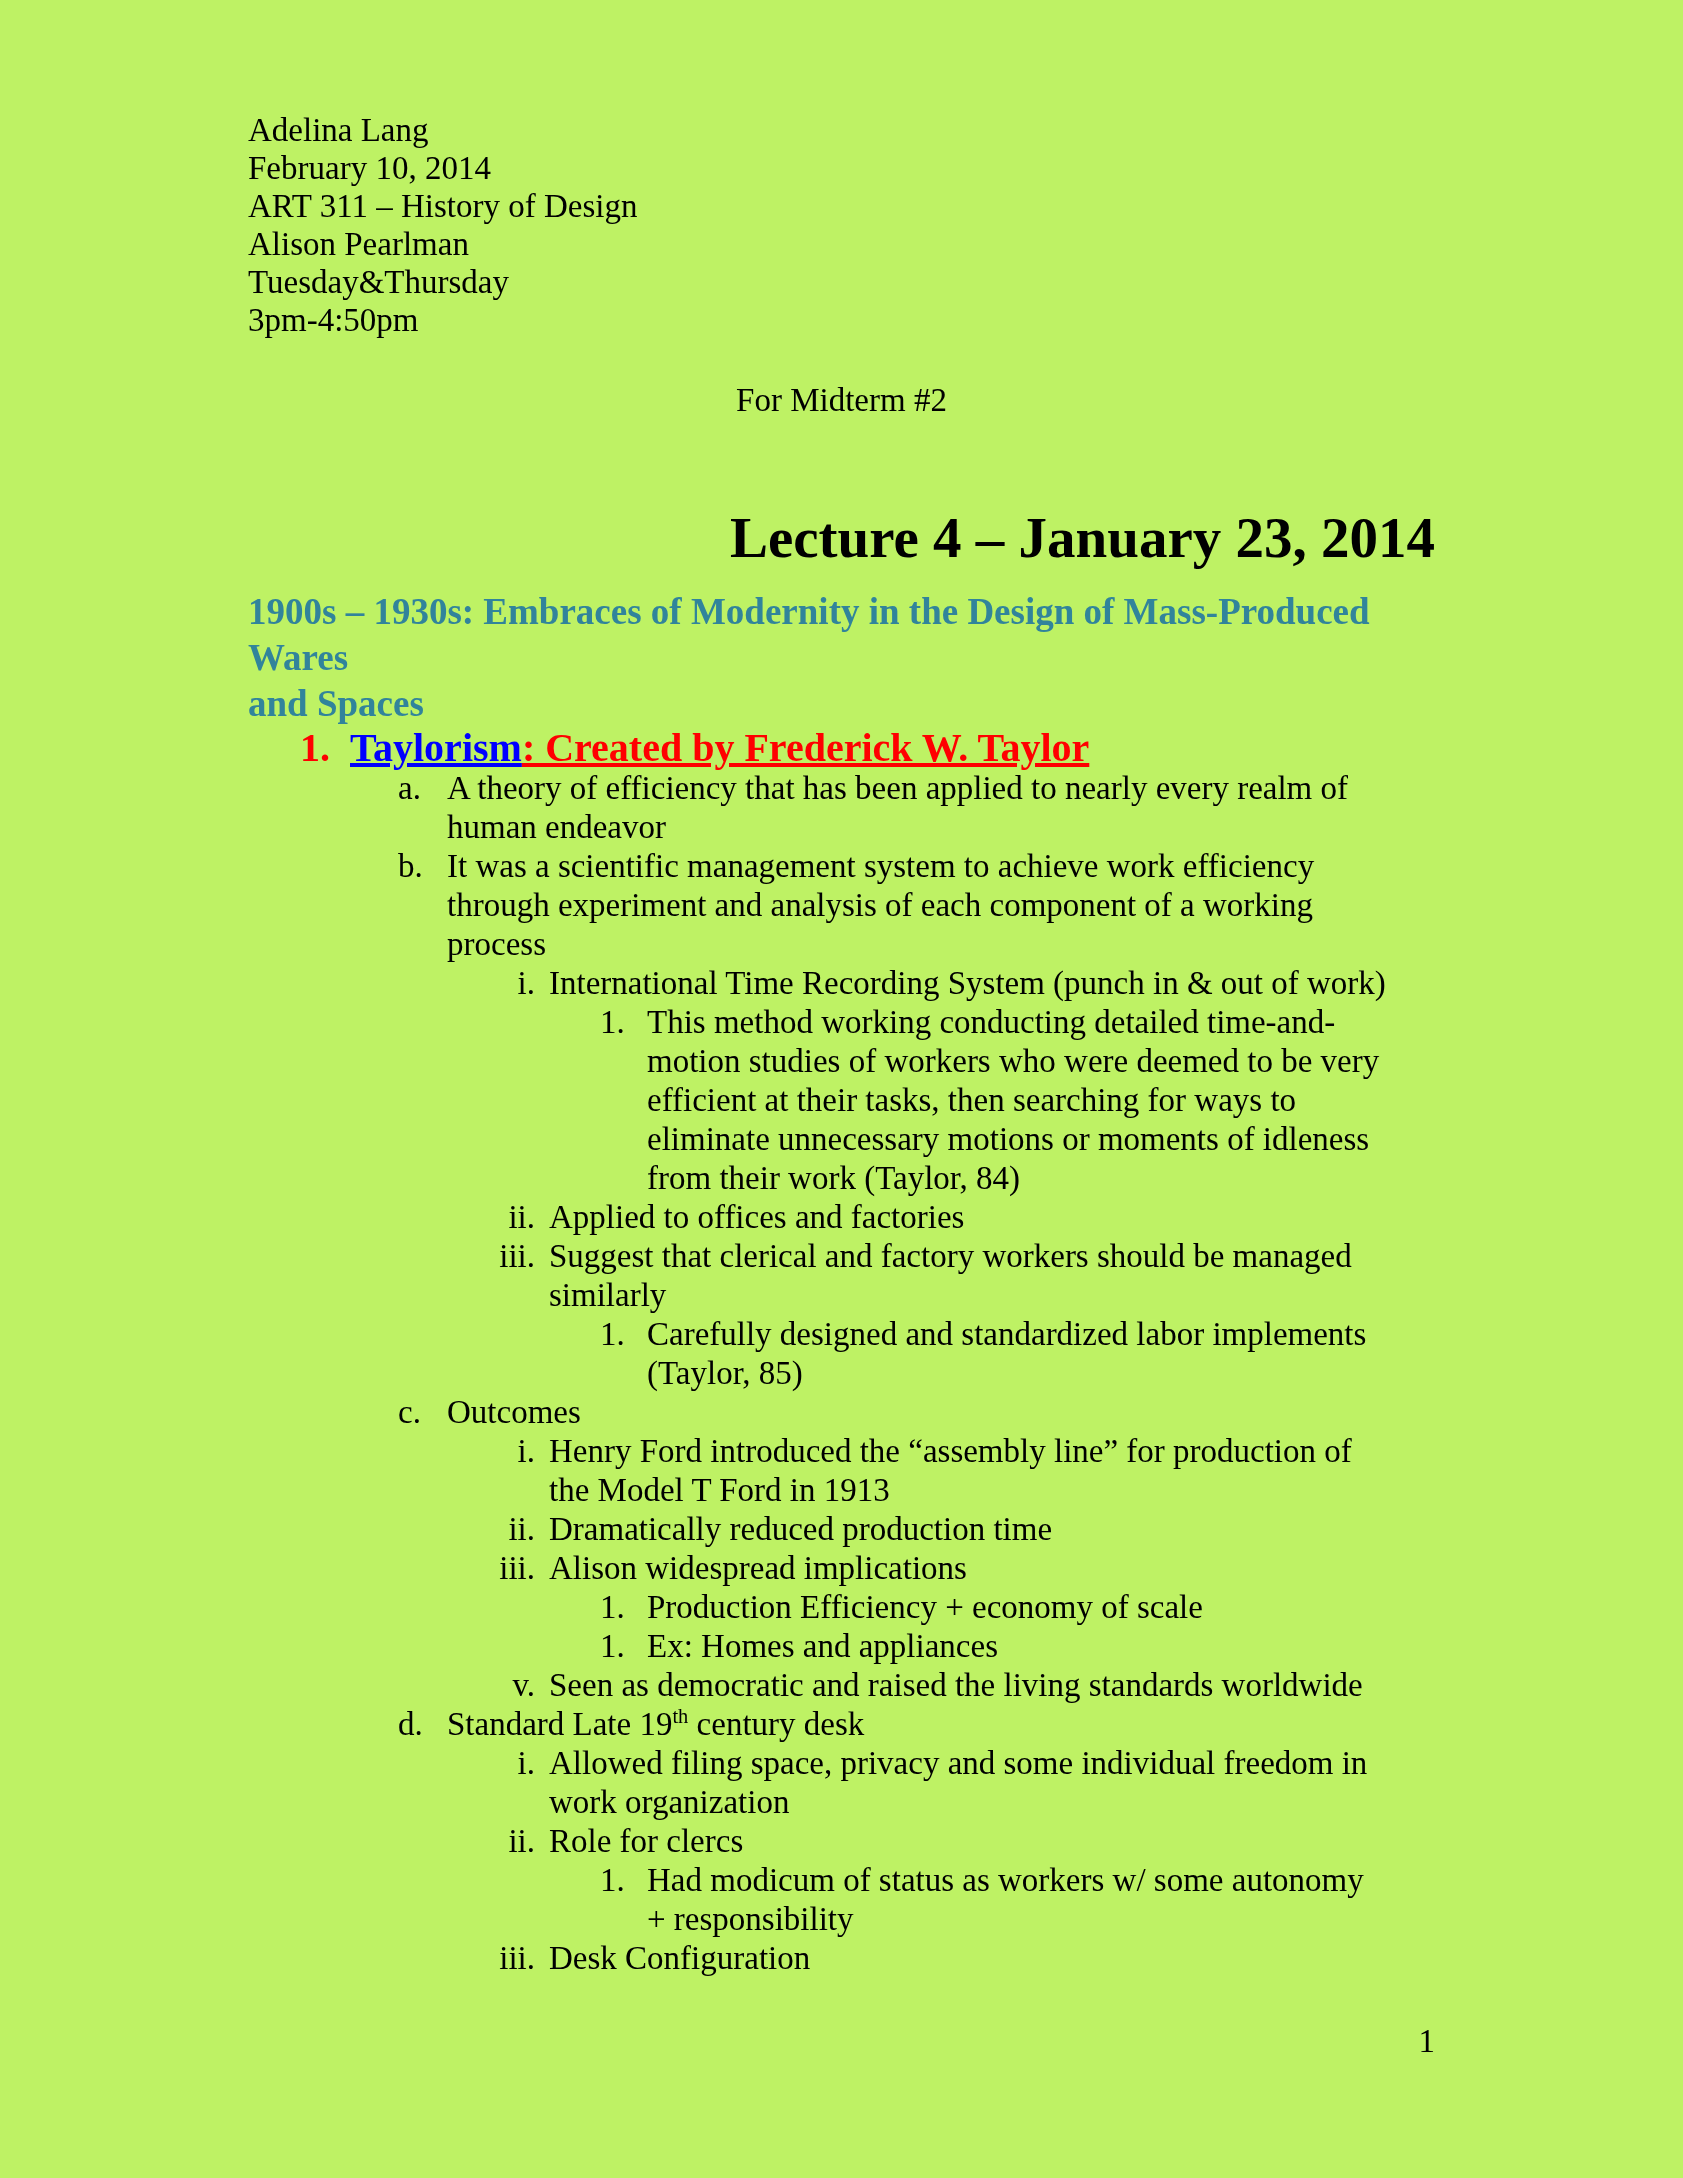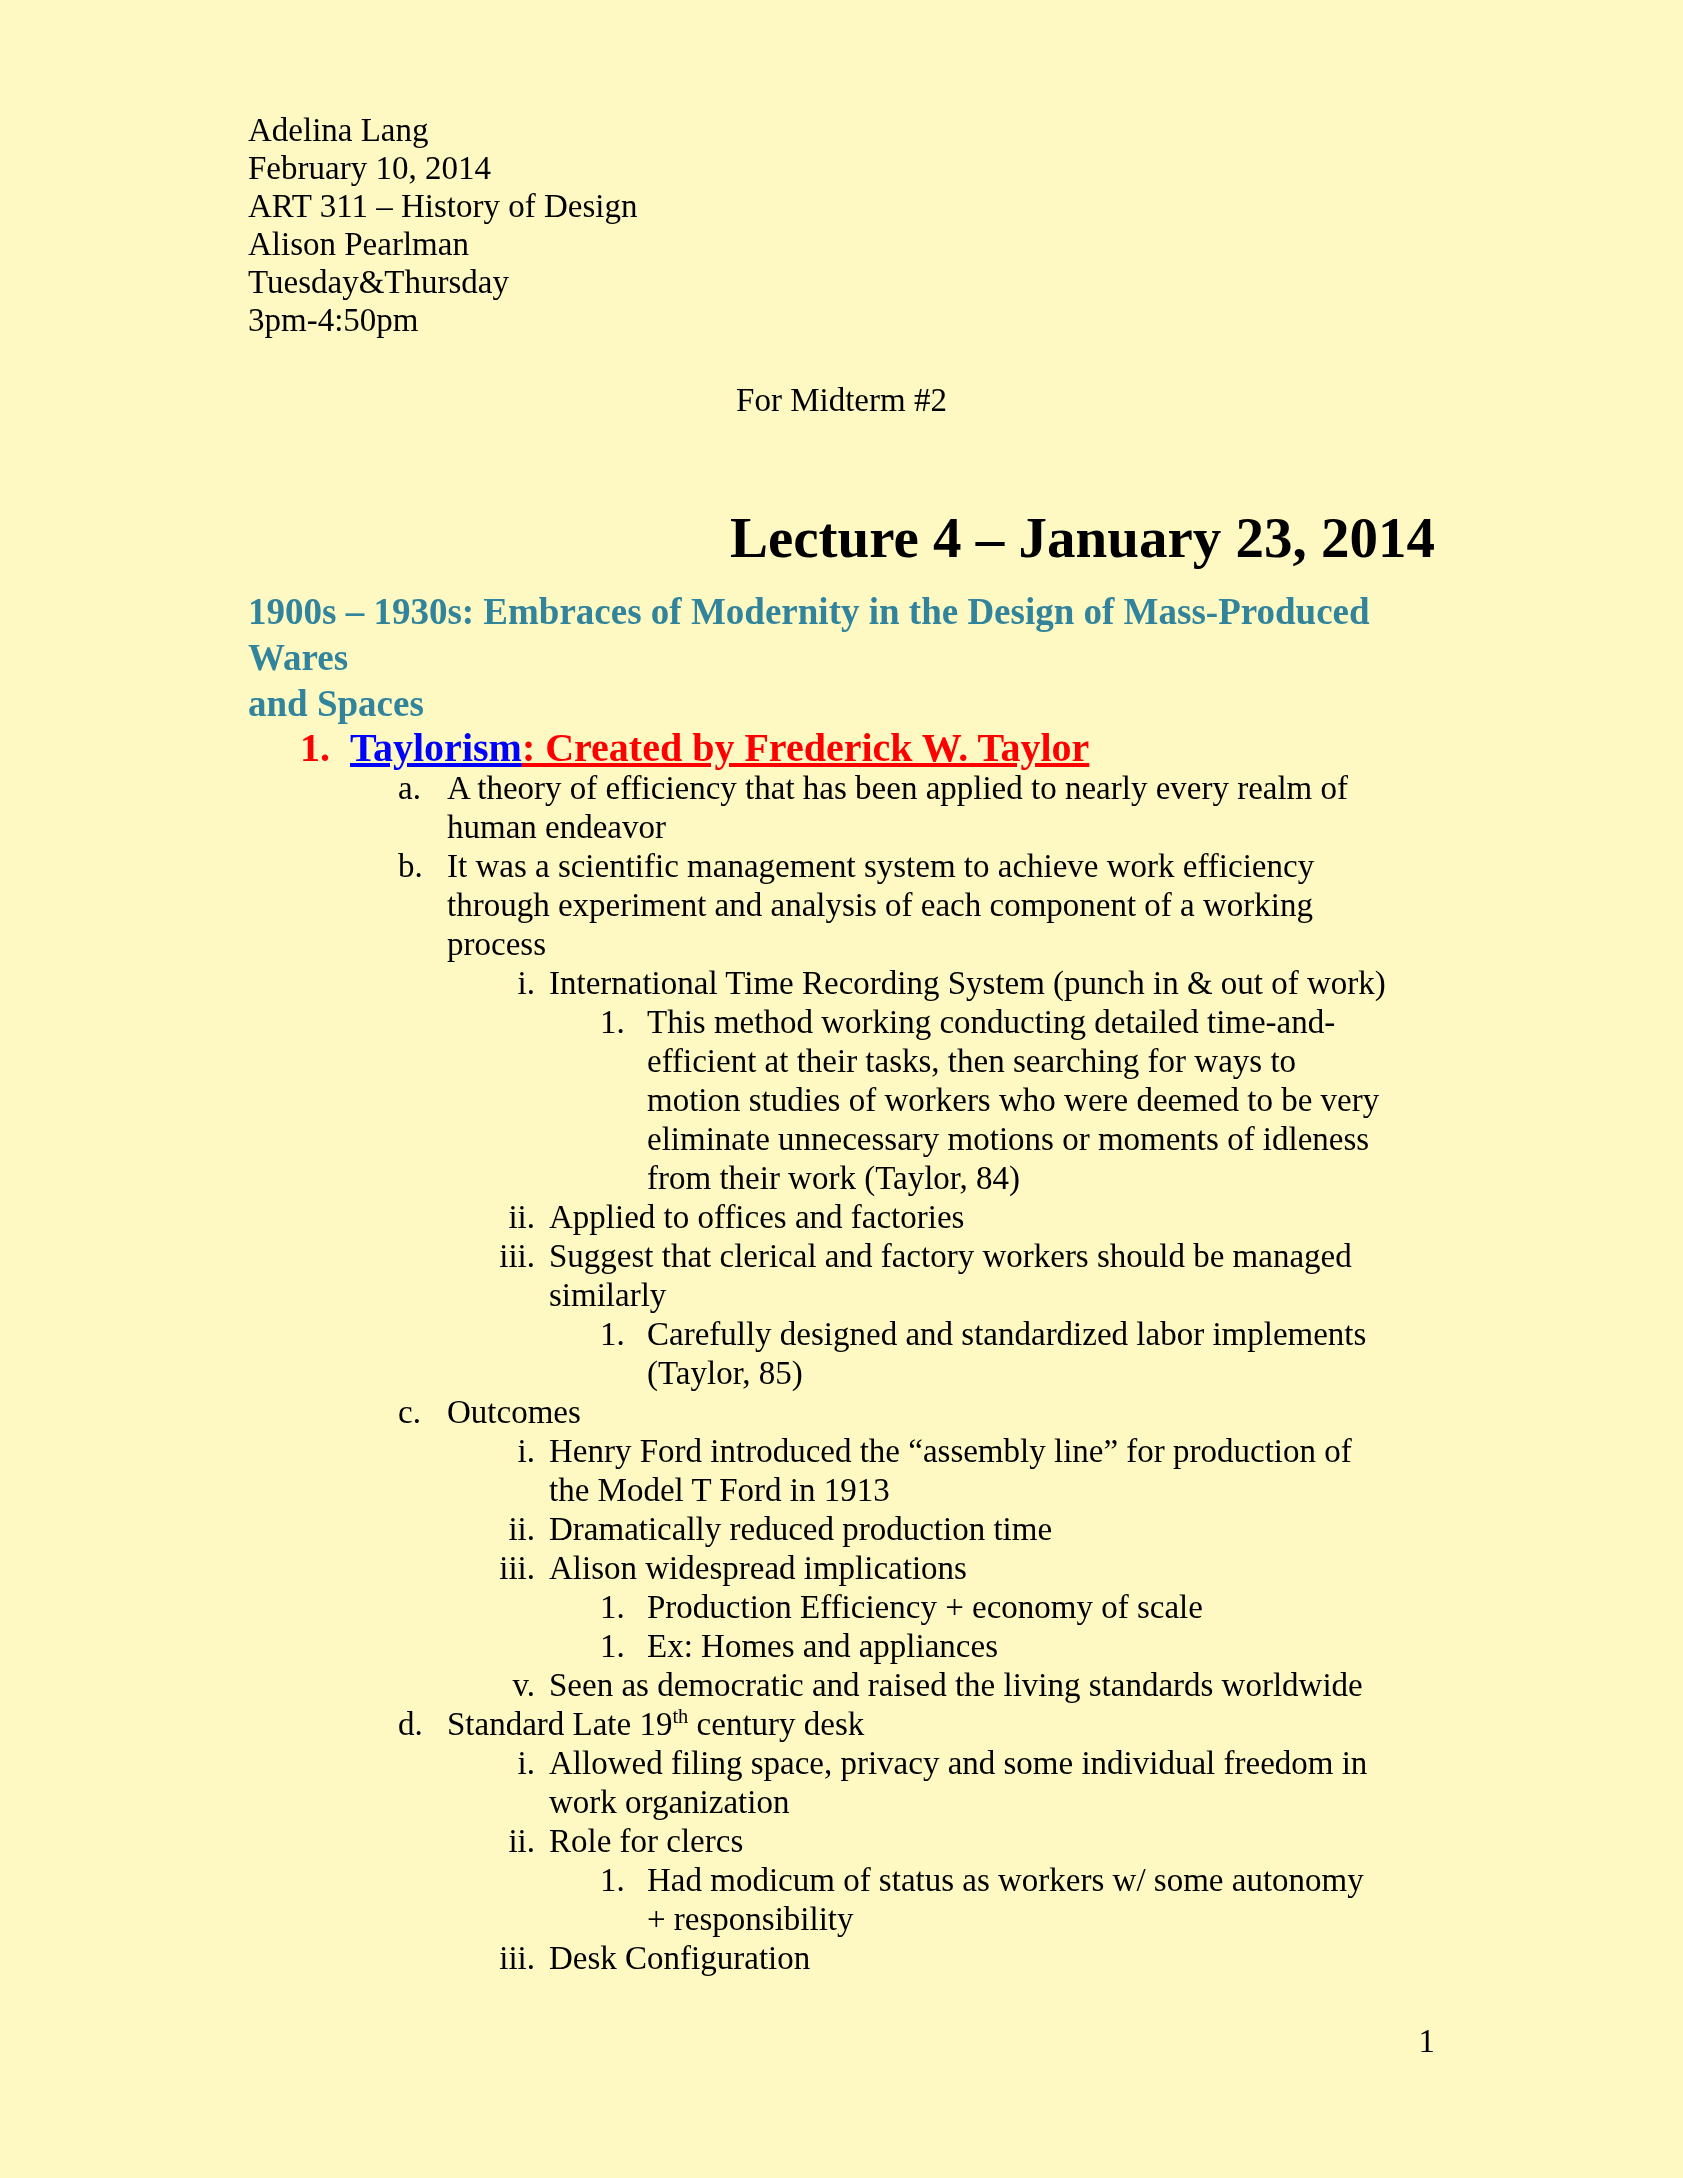"Adelina Lang" .page { background: #fef9c3 -> #bef264 }
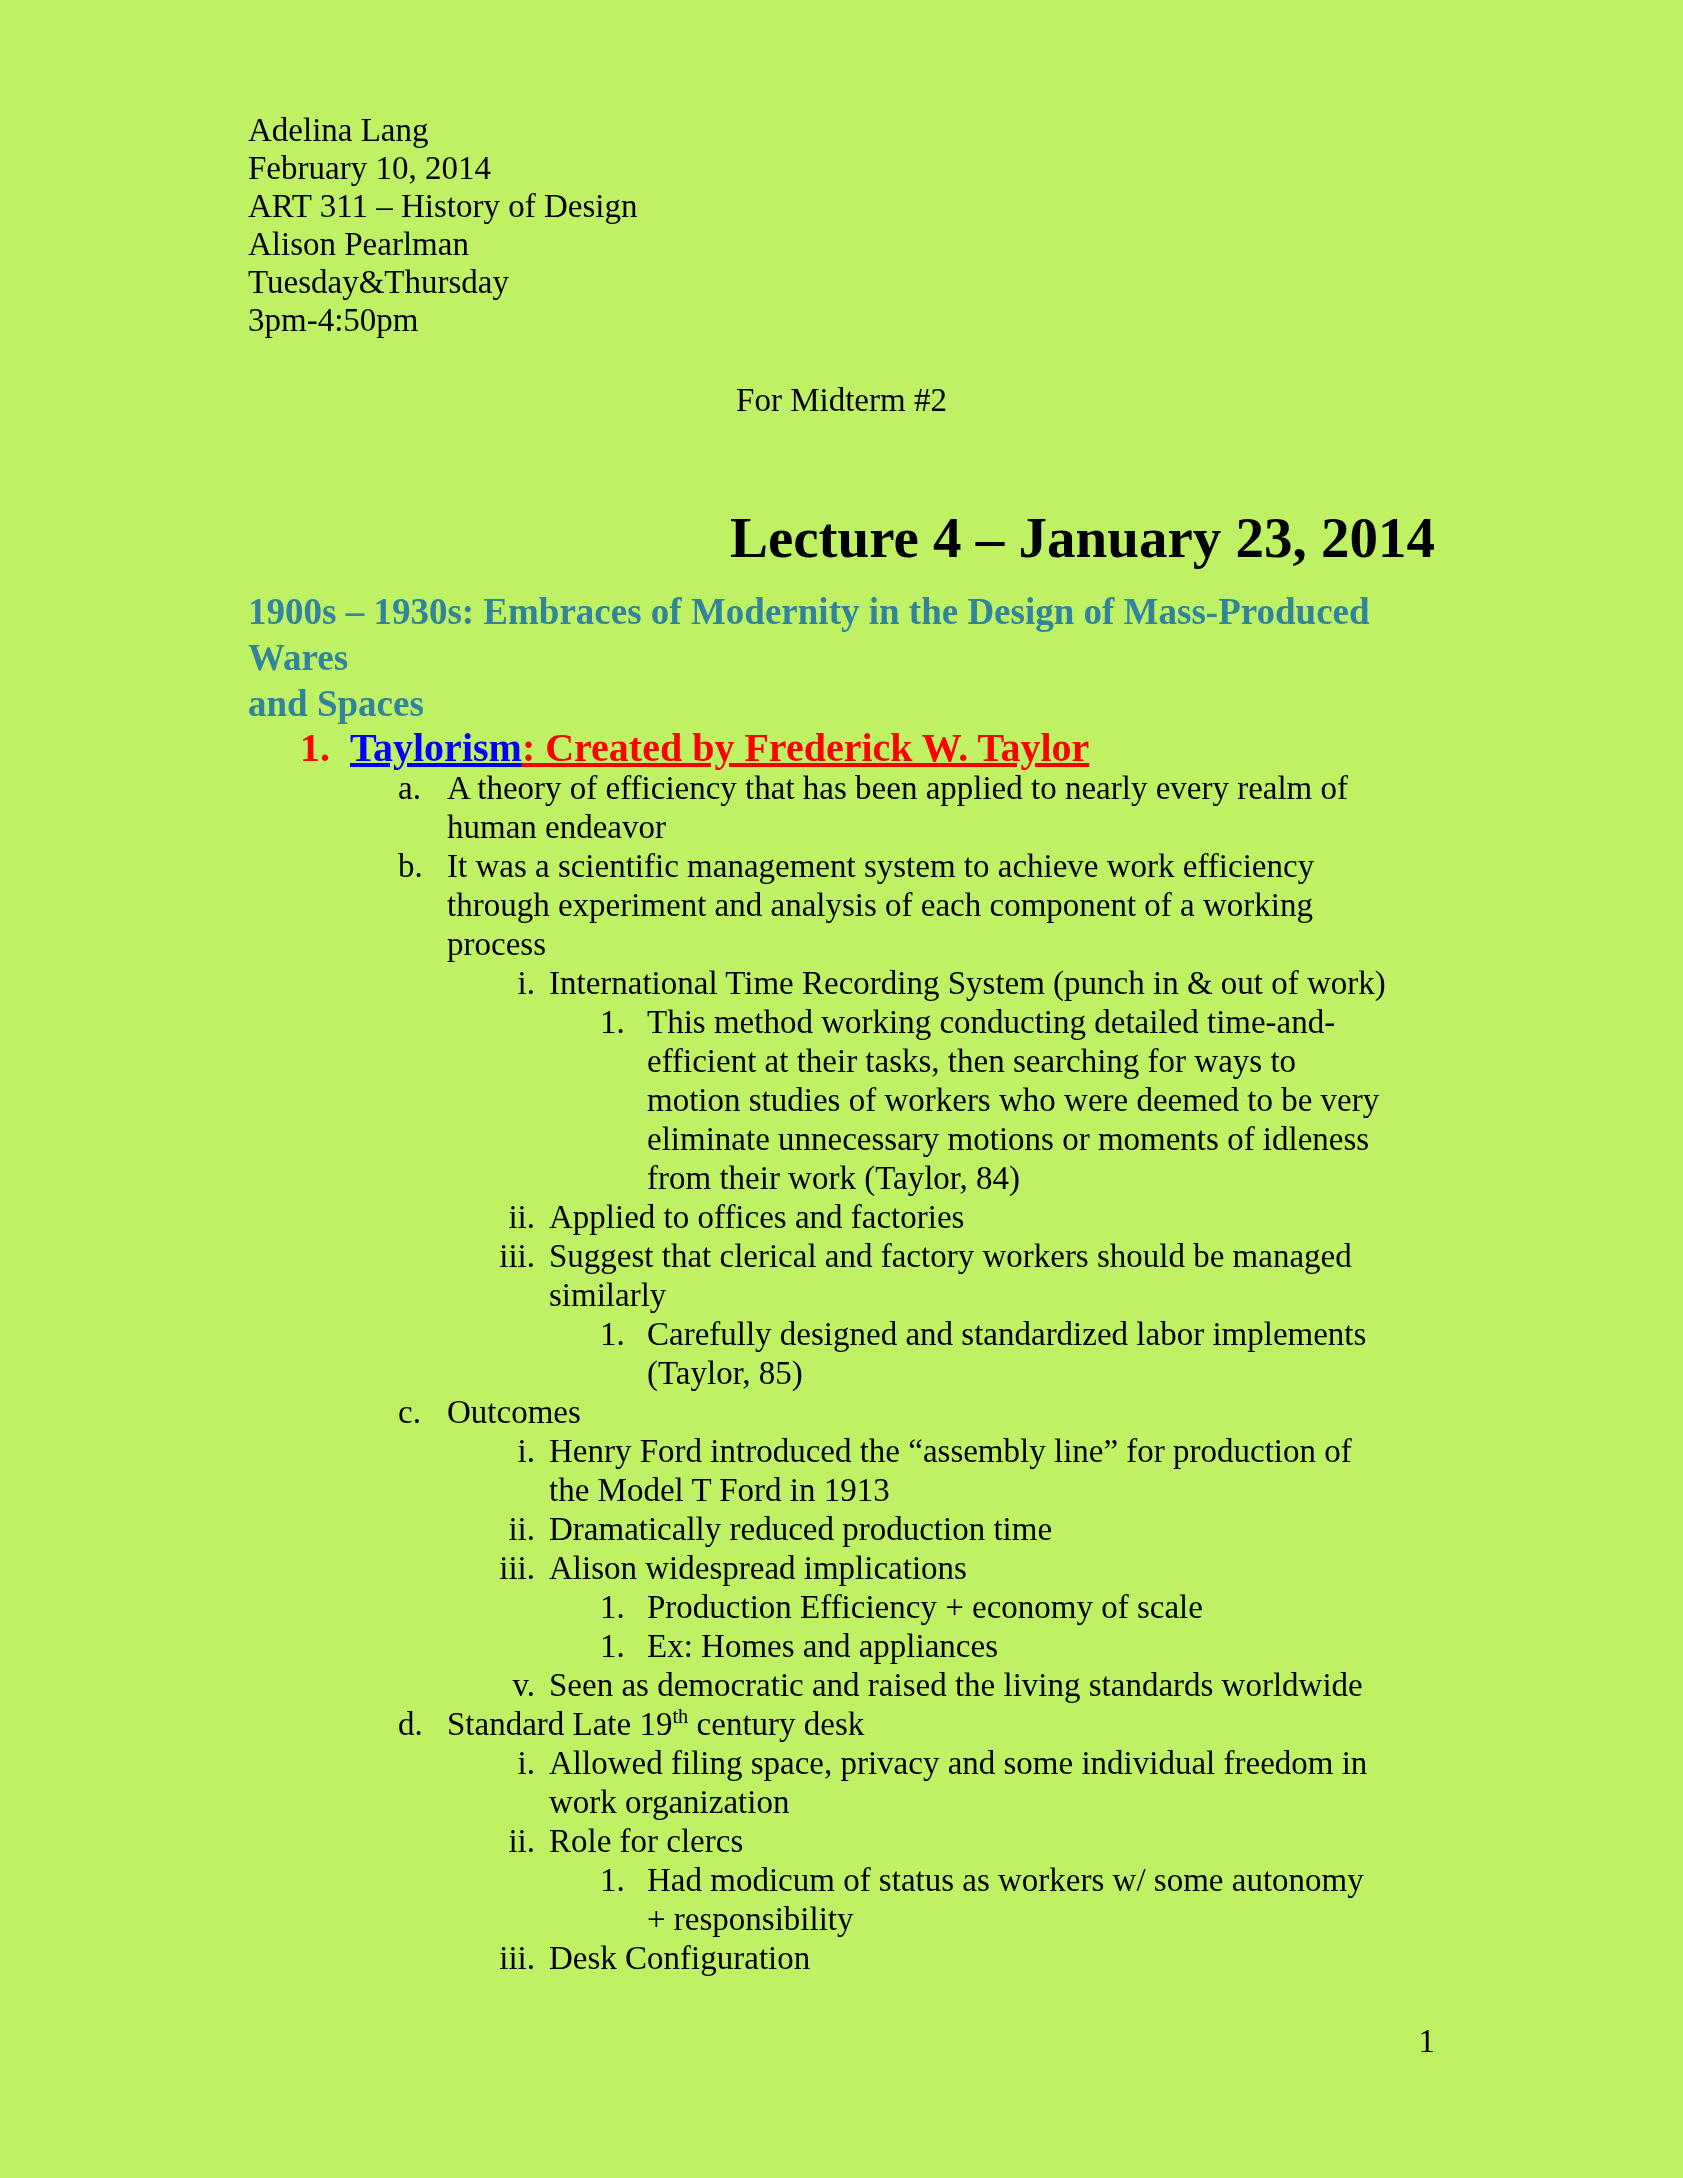"efficient at their tasks, then" div.line { order: before "motion studies of workers who" -> after "motion studies of workers who" }
